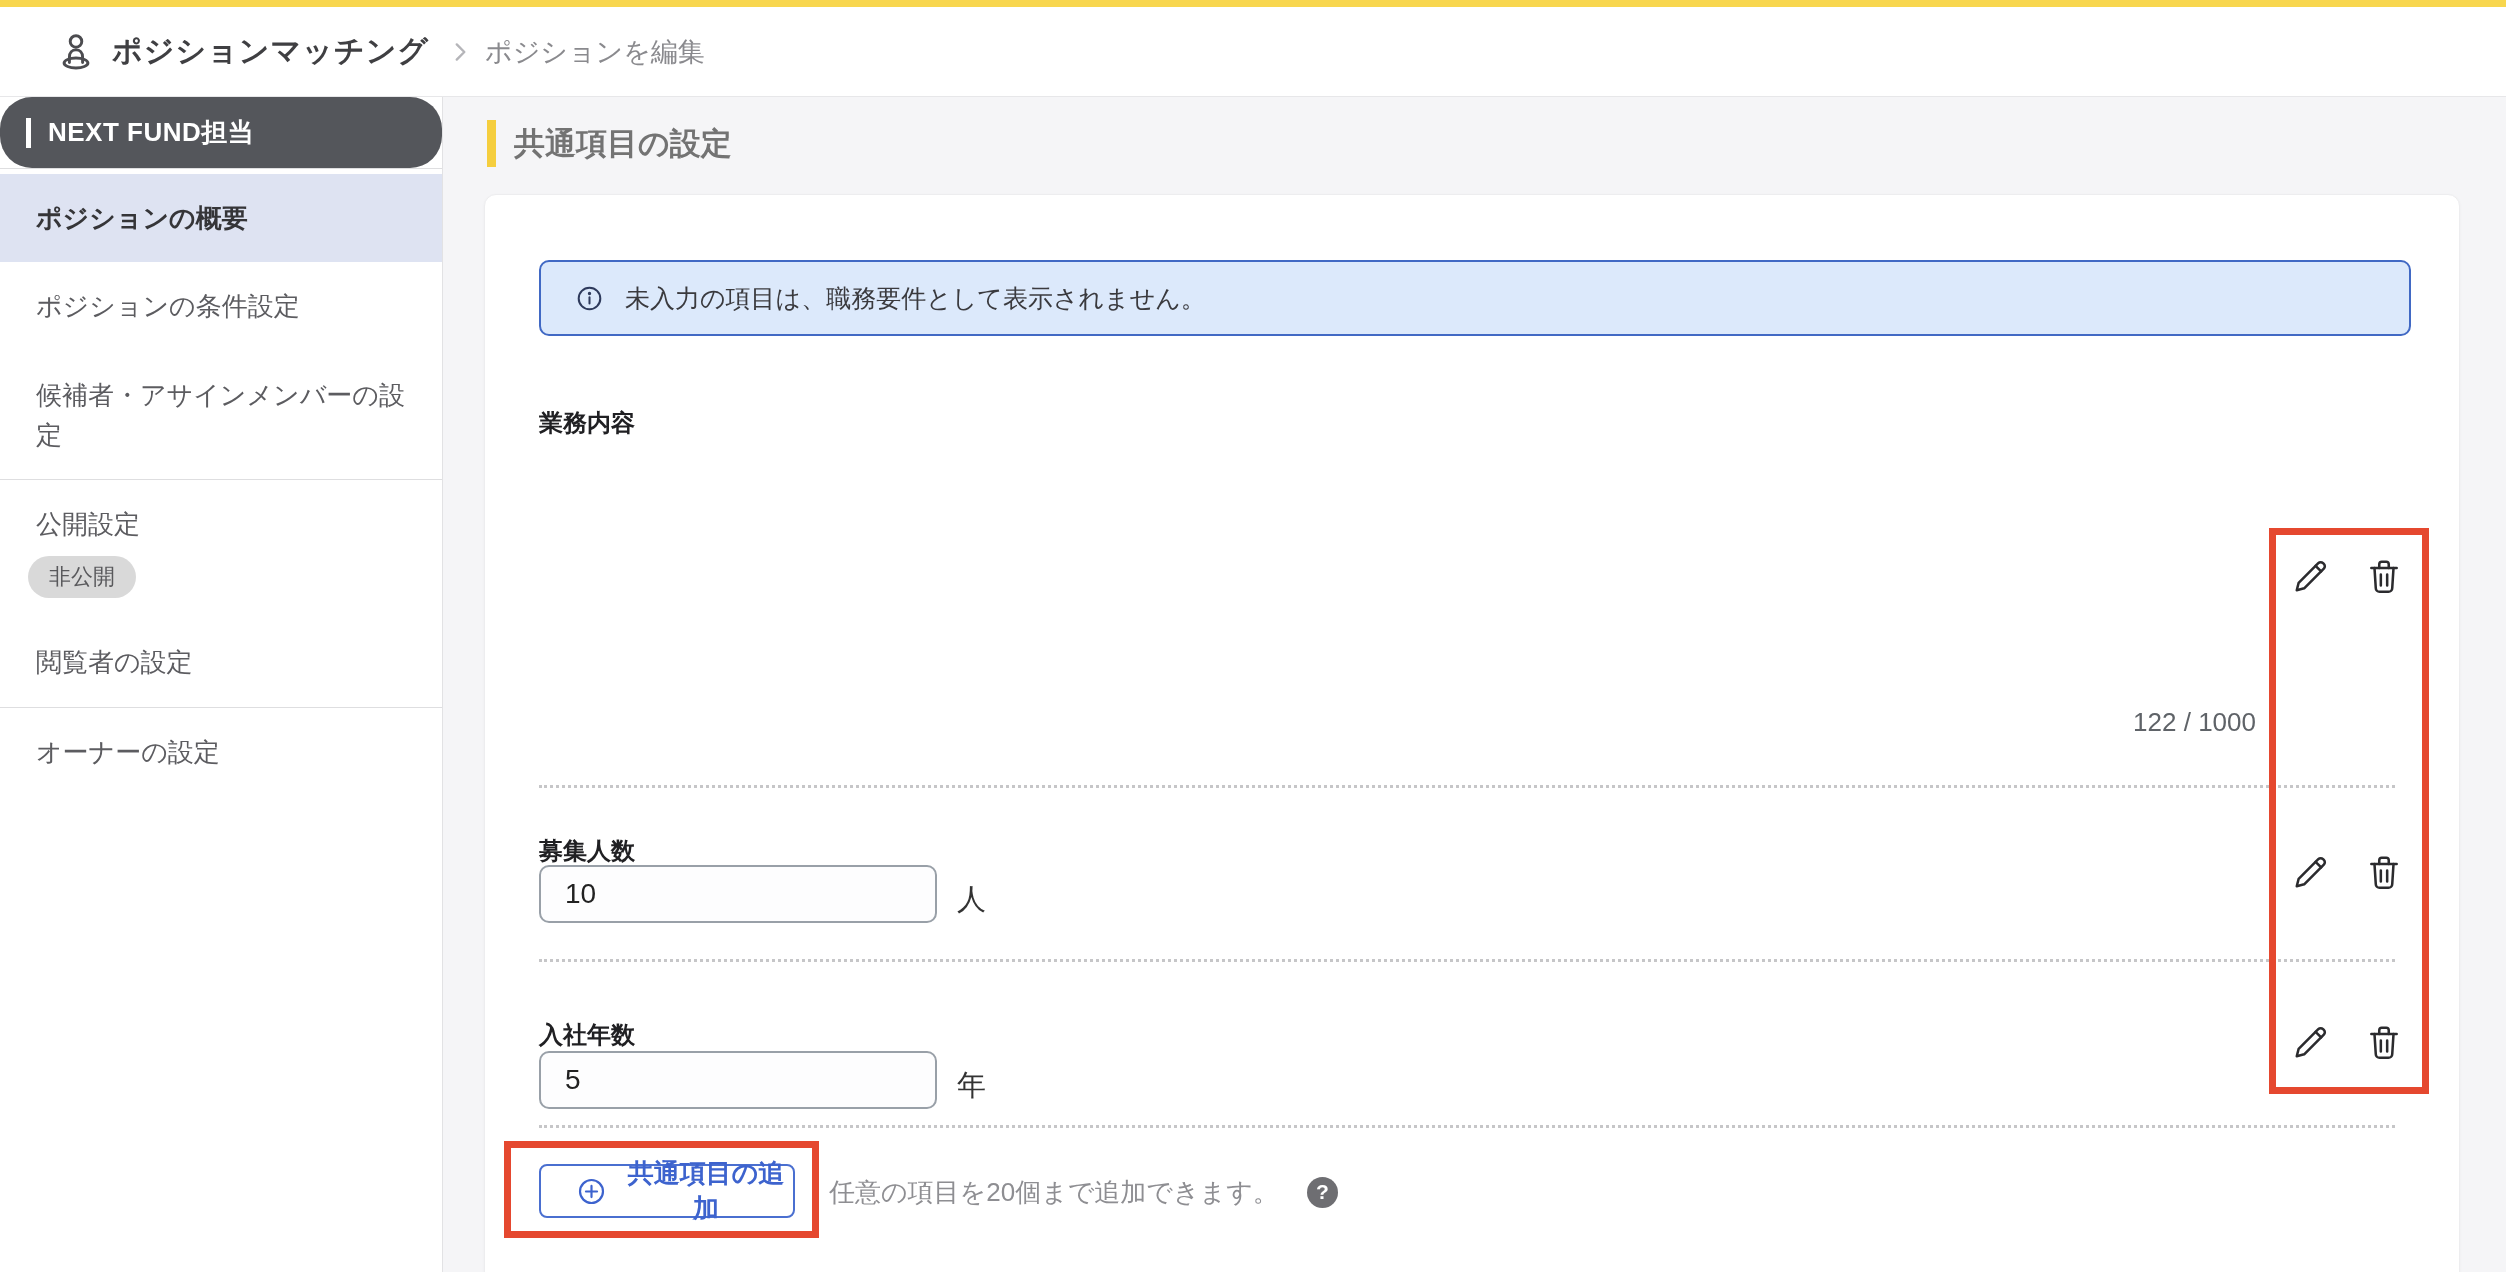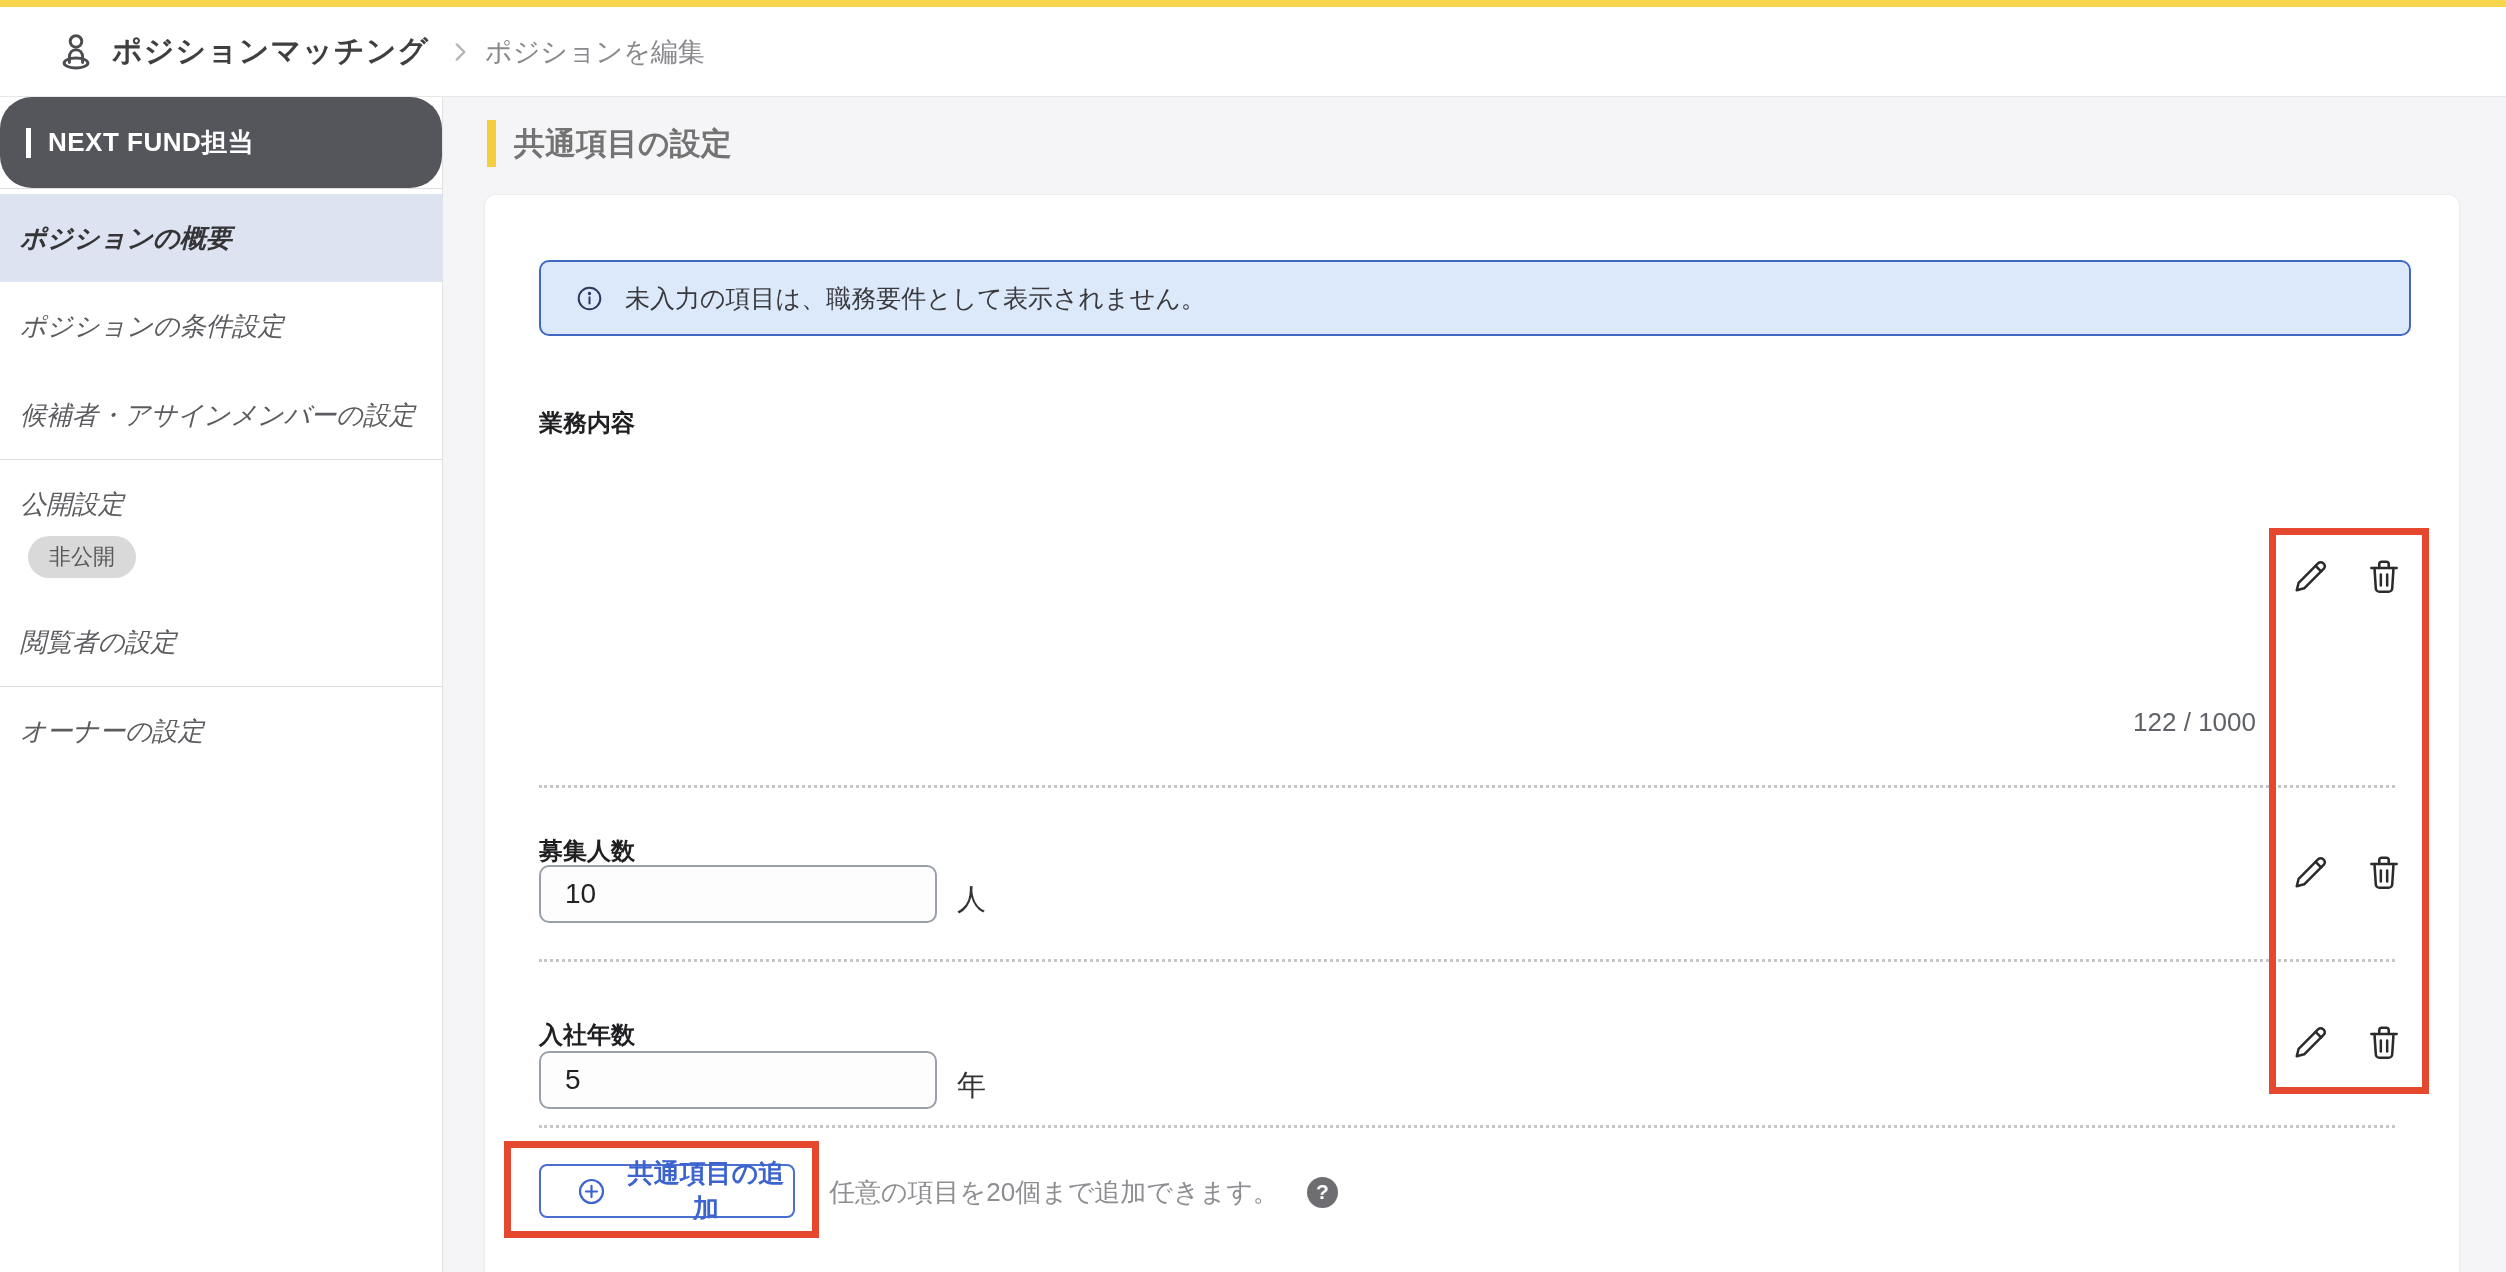"NEXT FUND担当" .org-header { height: 91px -> 71px }
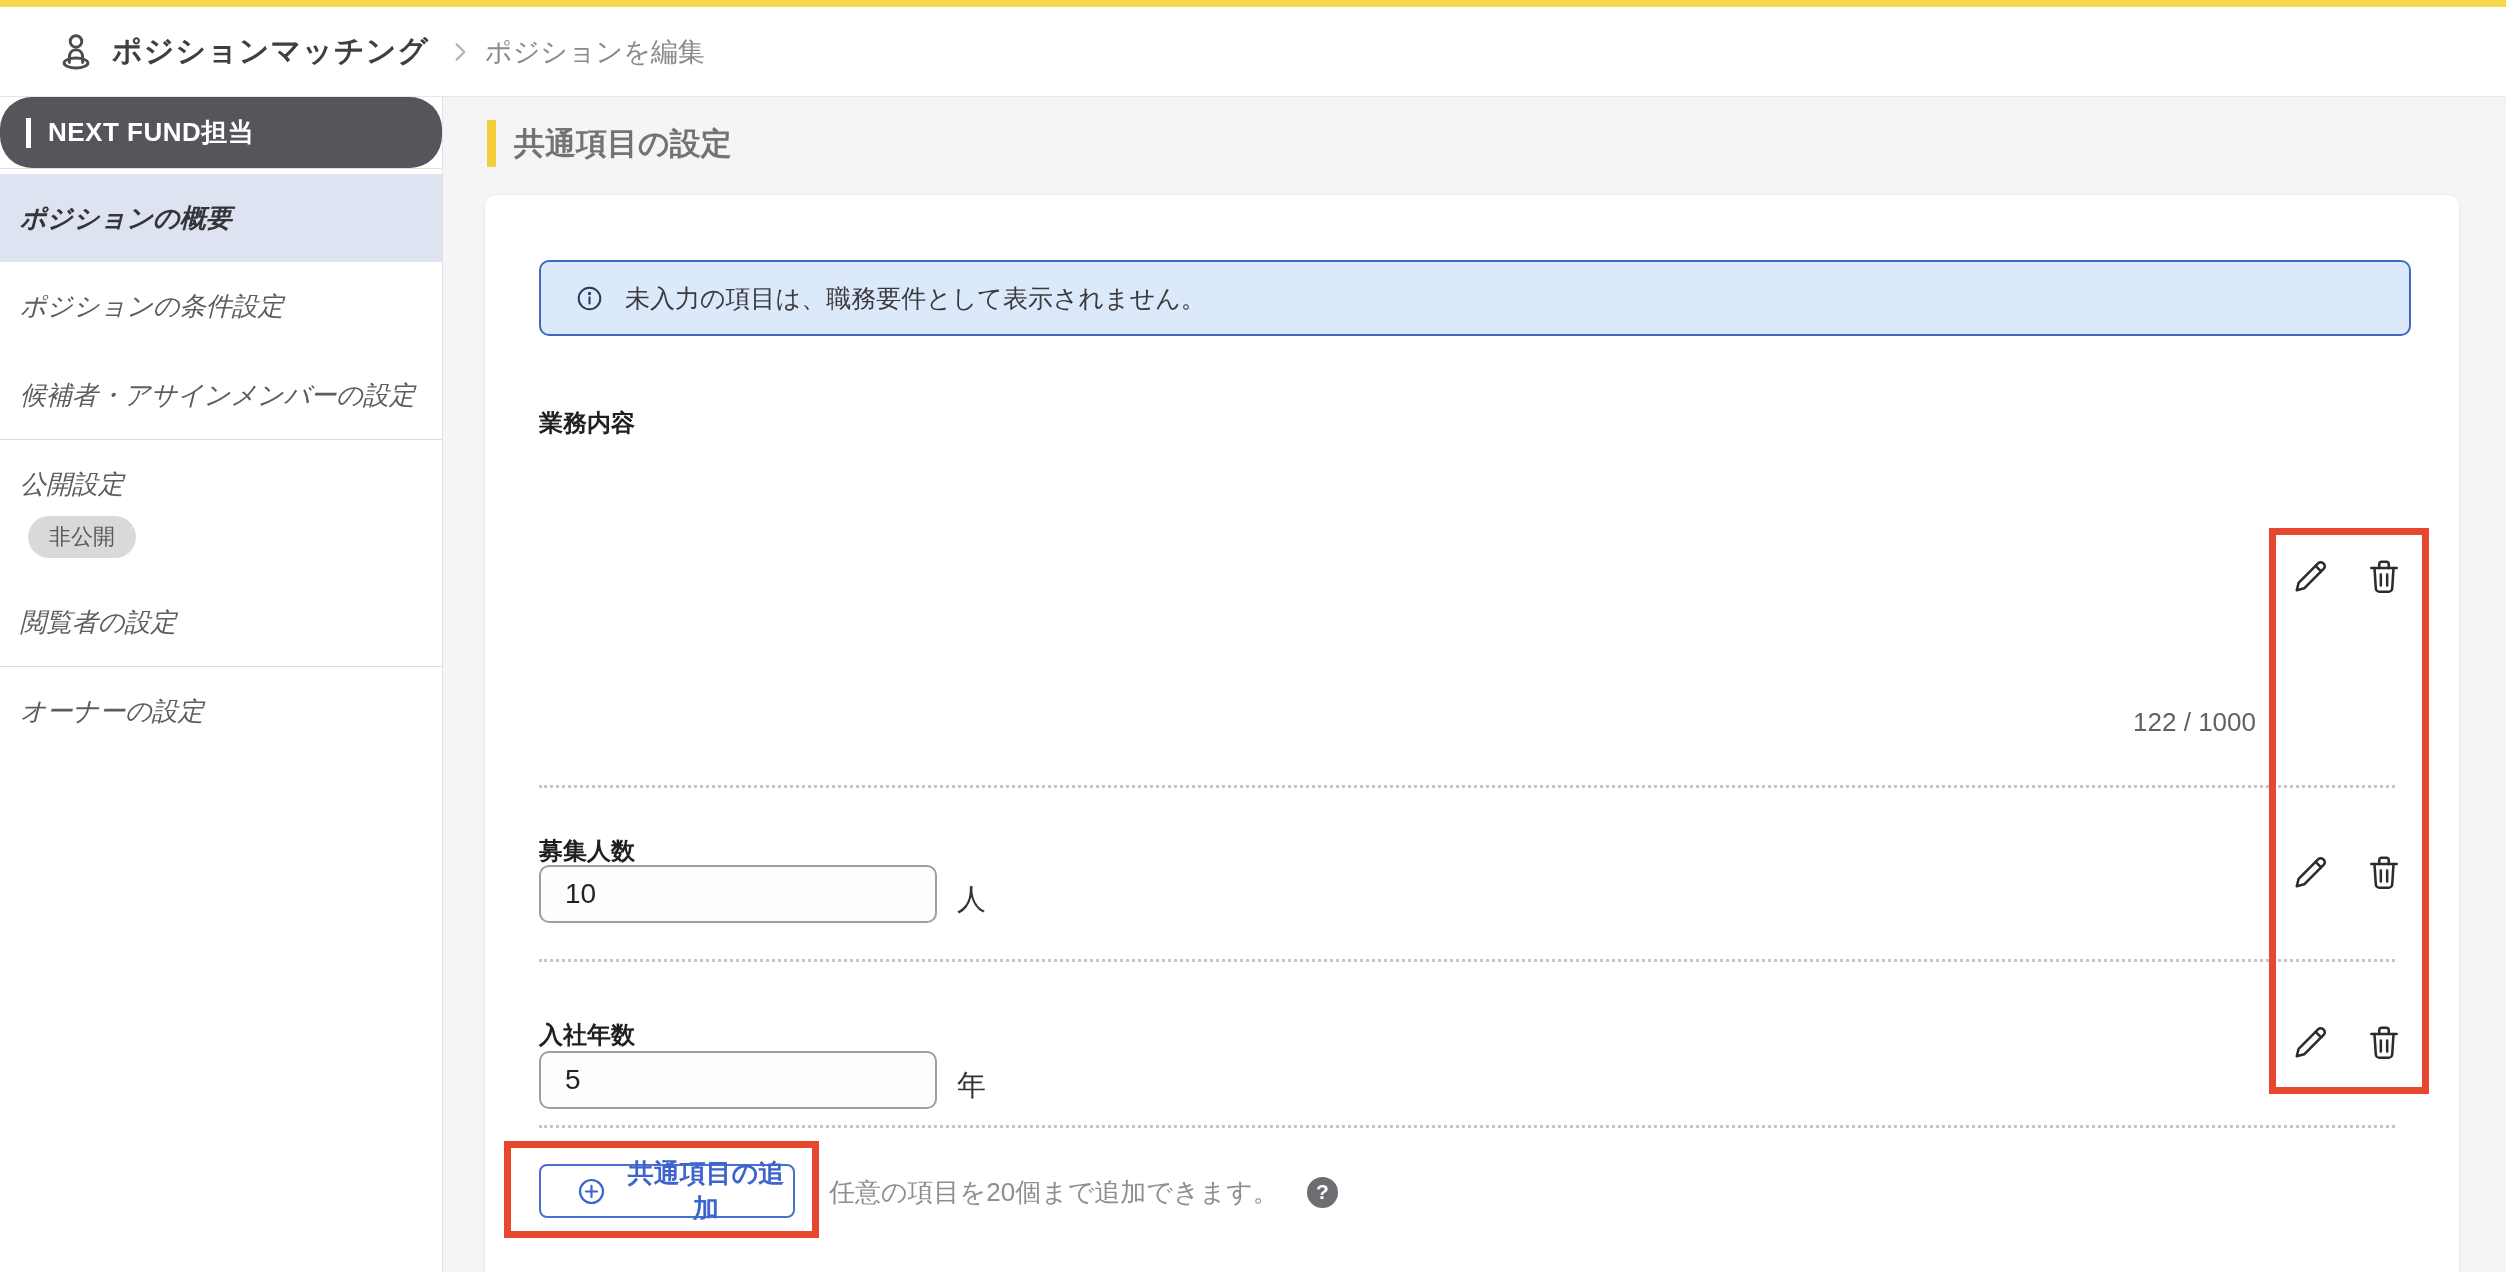"ポジションの概要" .nav-item { font-style: italic -> none; padding: 24px 20px -> 24px 36px }
